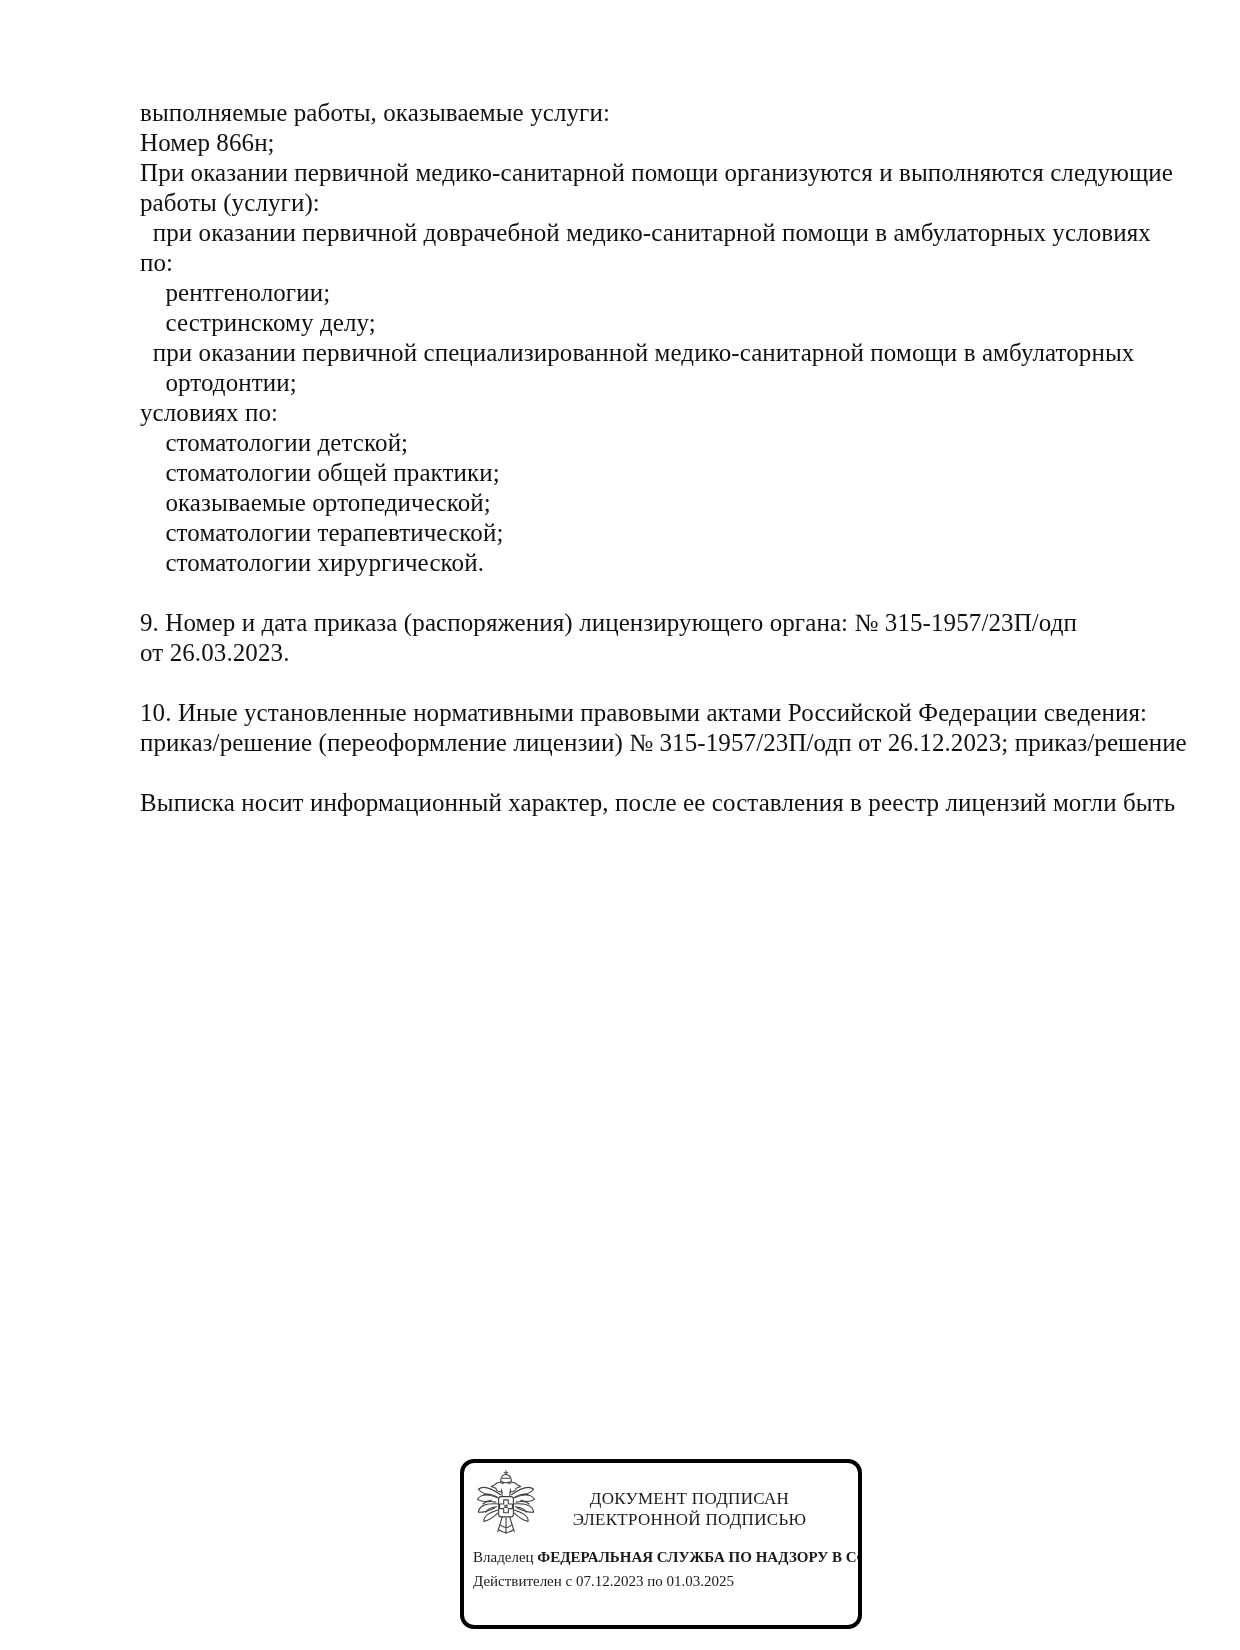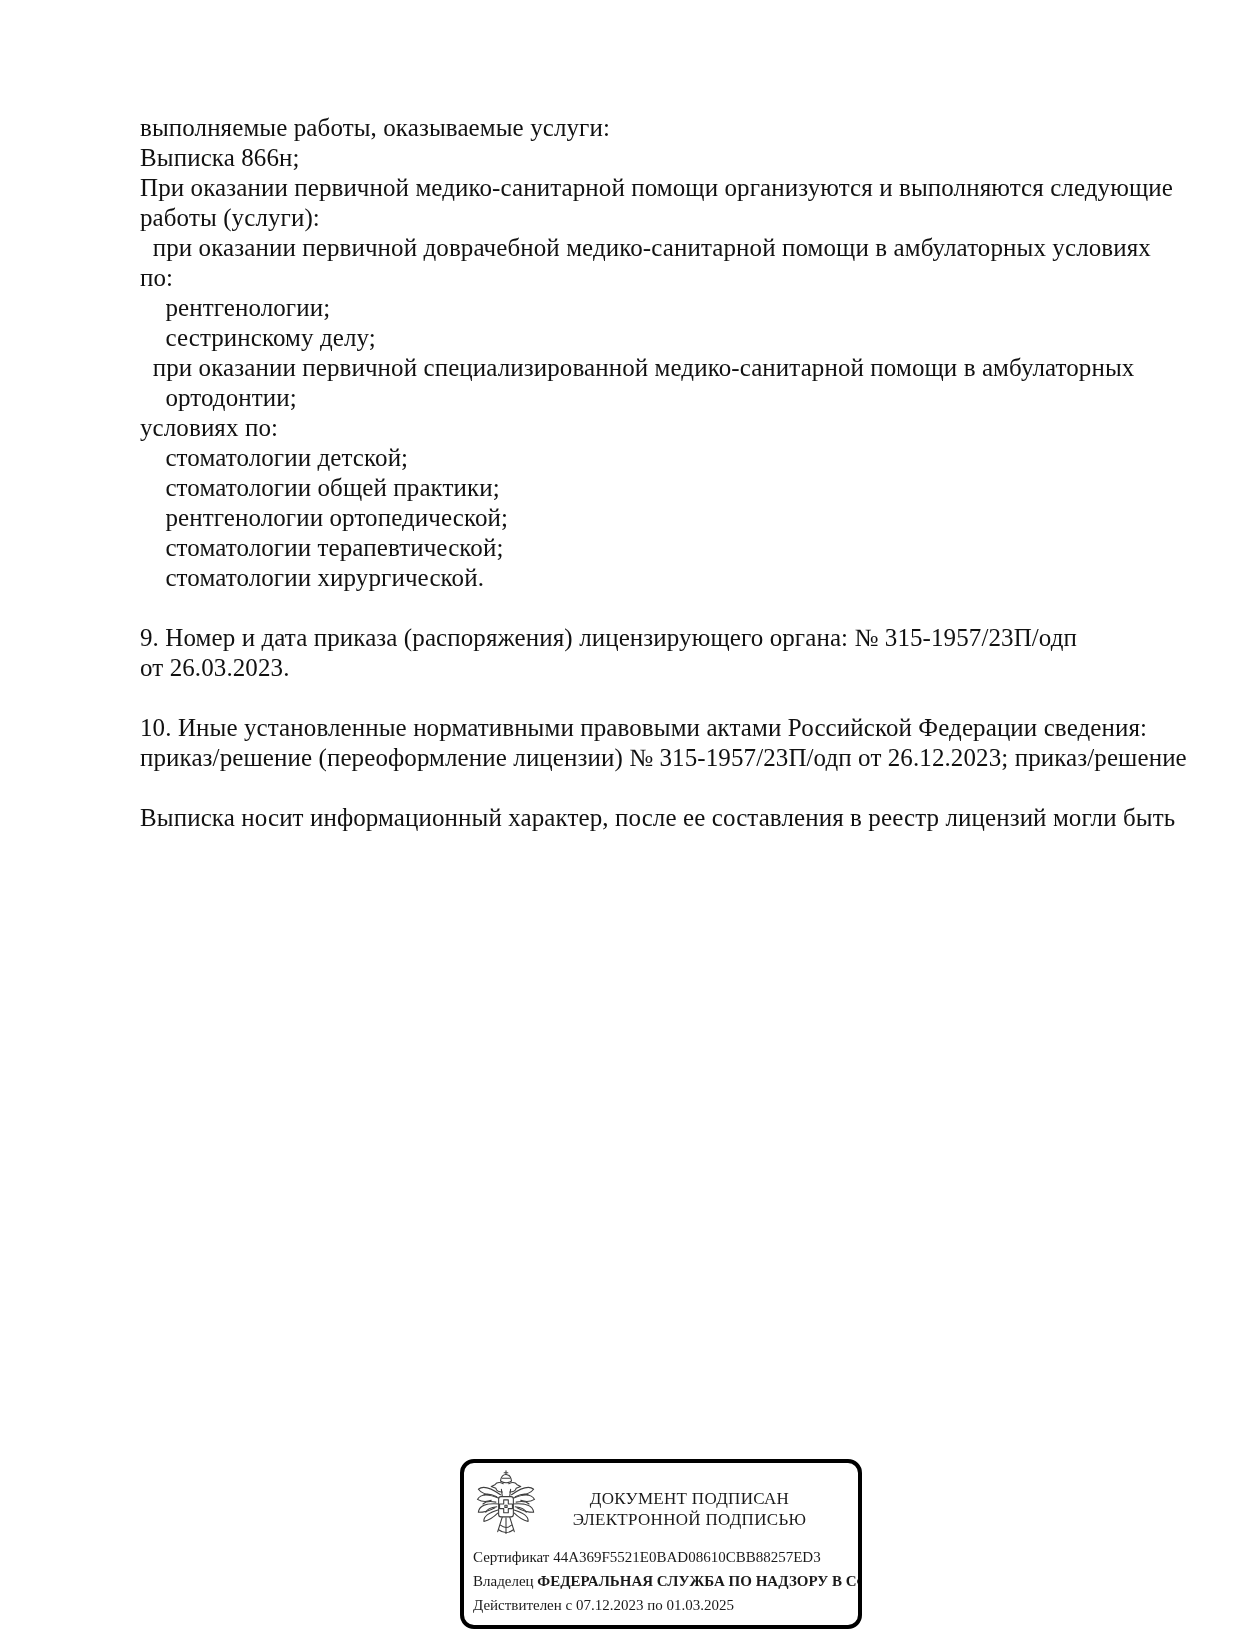"выполняемые работы, оказываемые услуги:" .doc-text { top: 15px -> 0 }
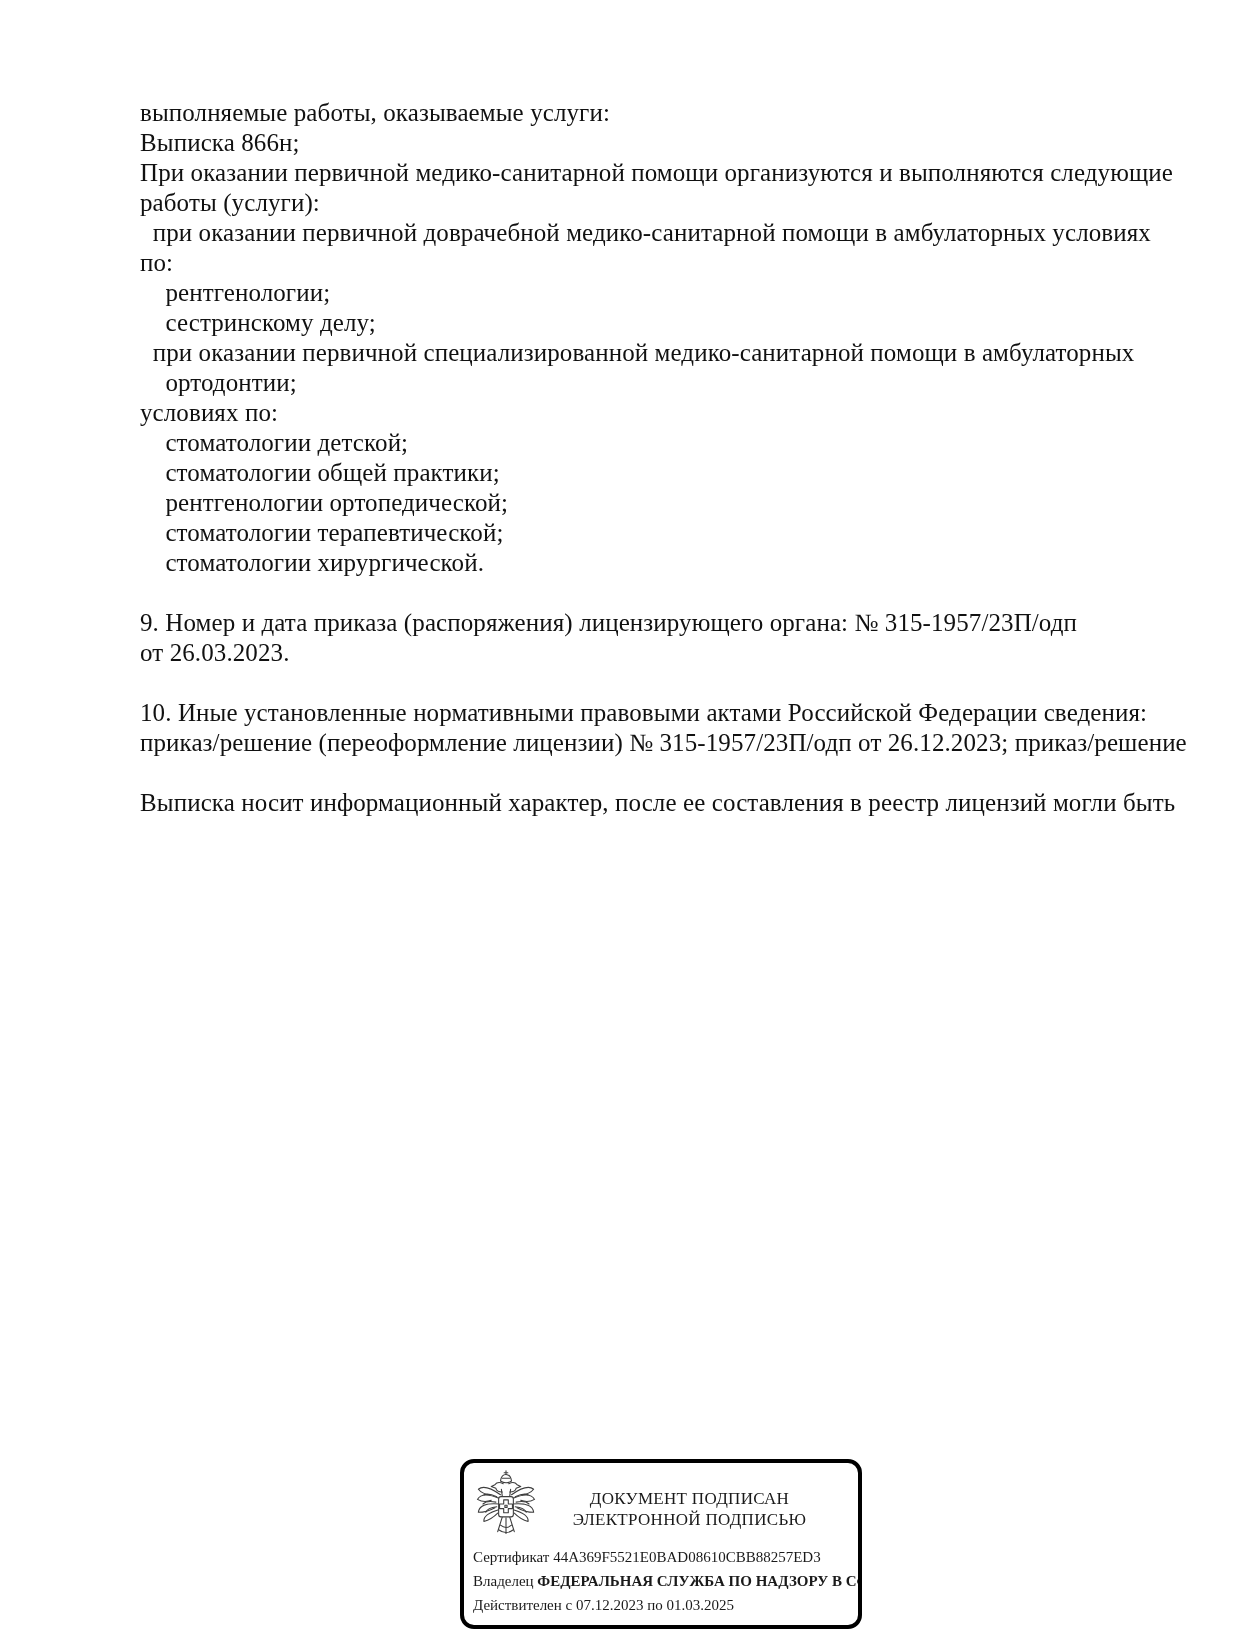"Выписка 866н;" div.ln { text: Выписка -> Номер }
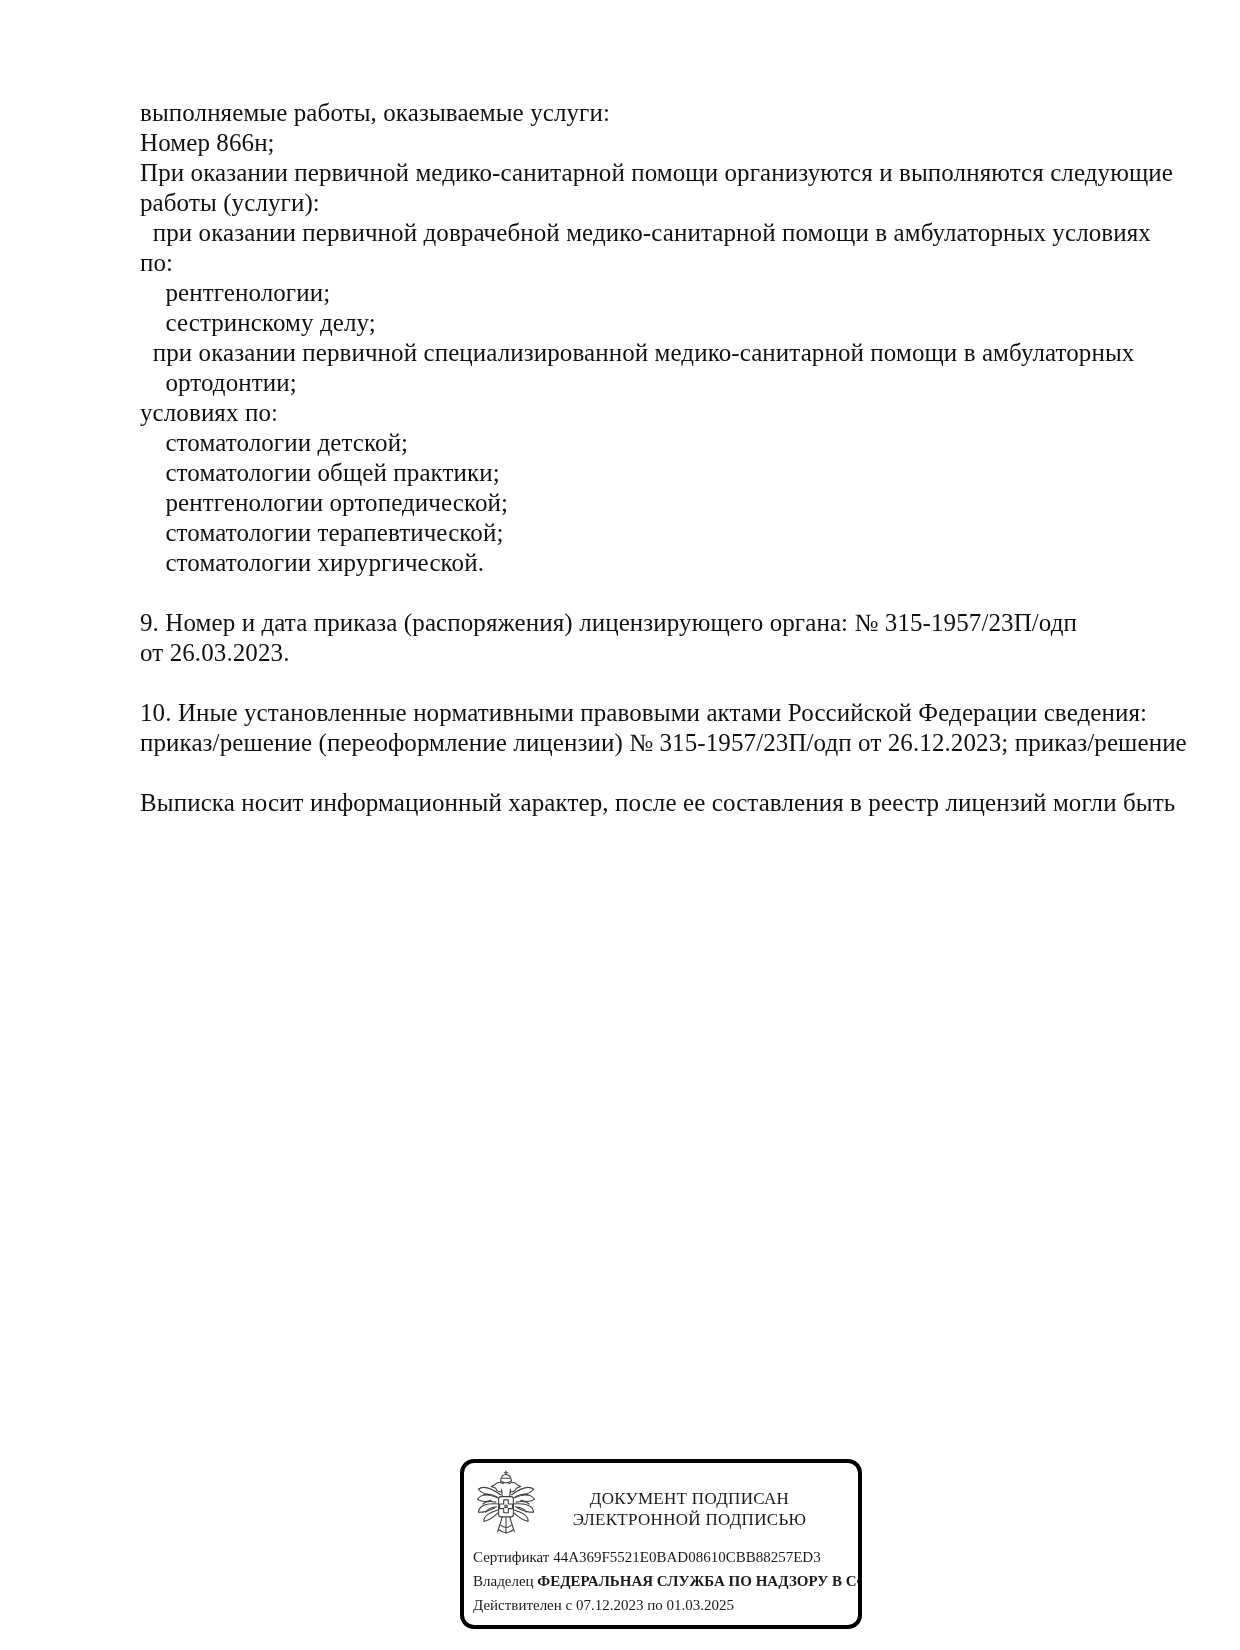"рентгенологии ортопедической;" div.ln { text: рентгенологии -> оказываемые }
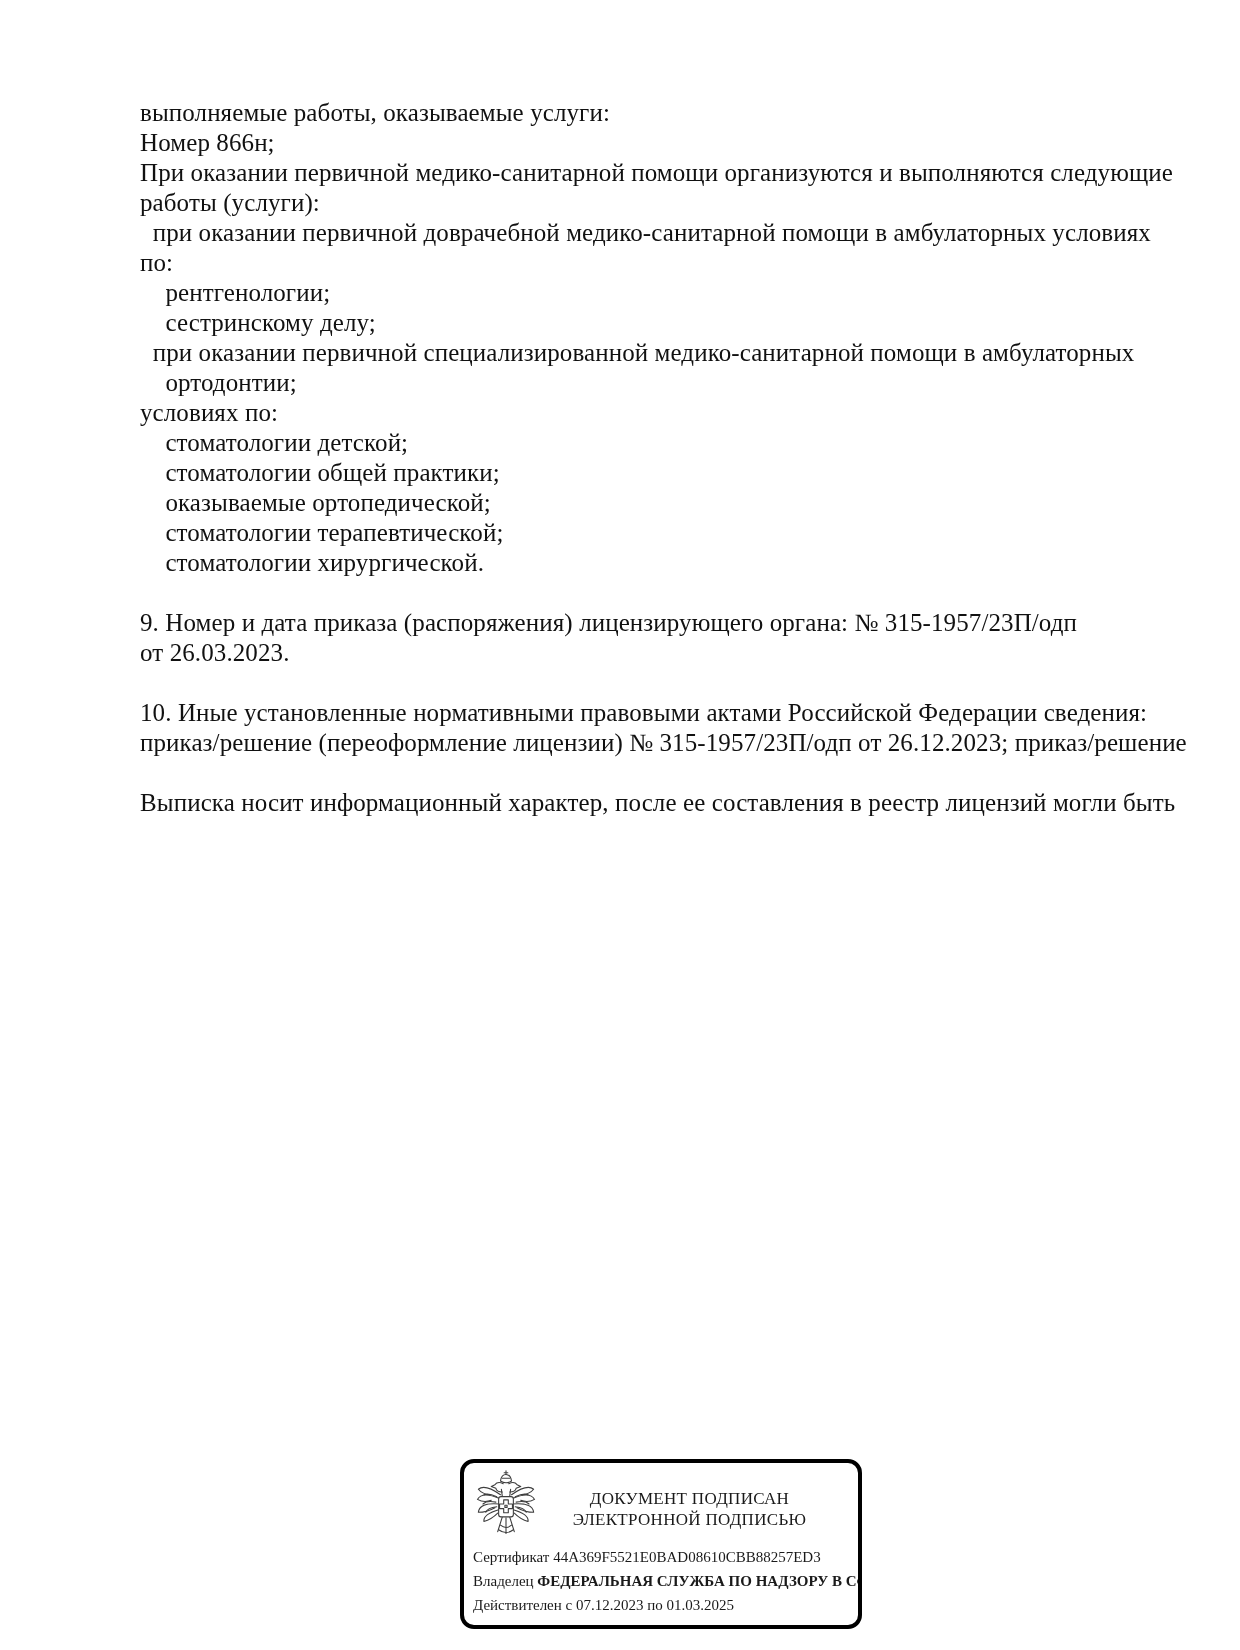"Сертификат" div.stamp-line { html: <div> <span>Сертификат</span> <span>44A369F5521E0BAD08610CBB88257ED3</span> </div> -> none }
